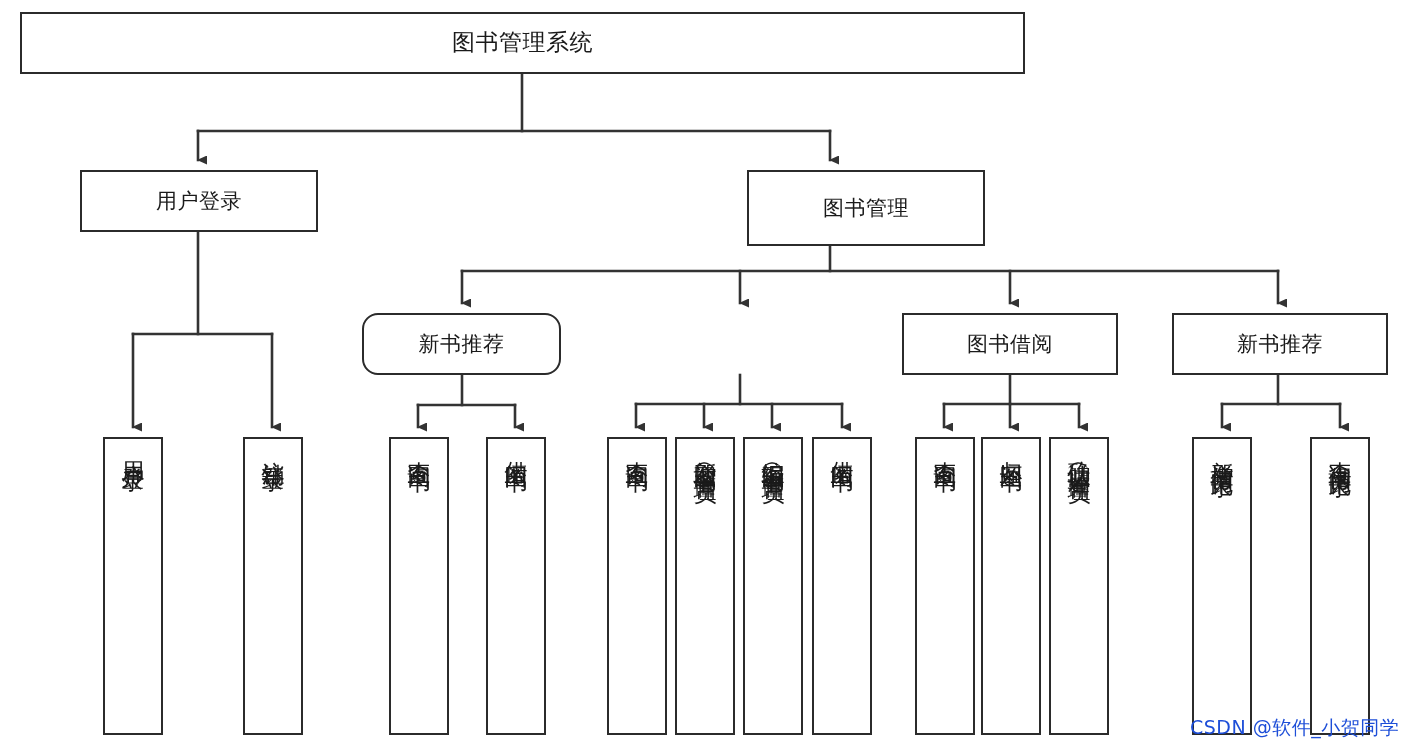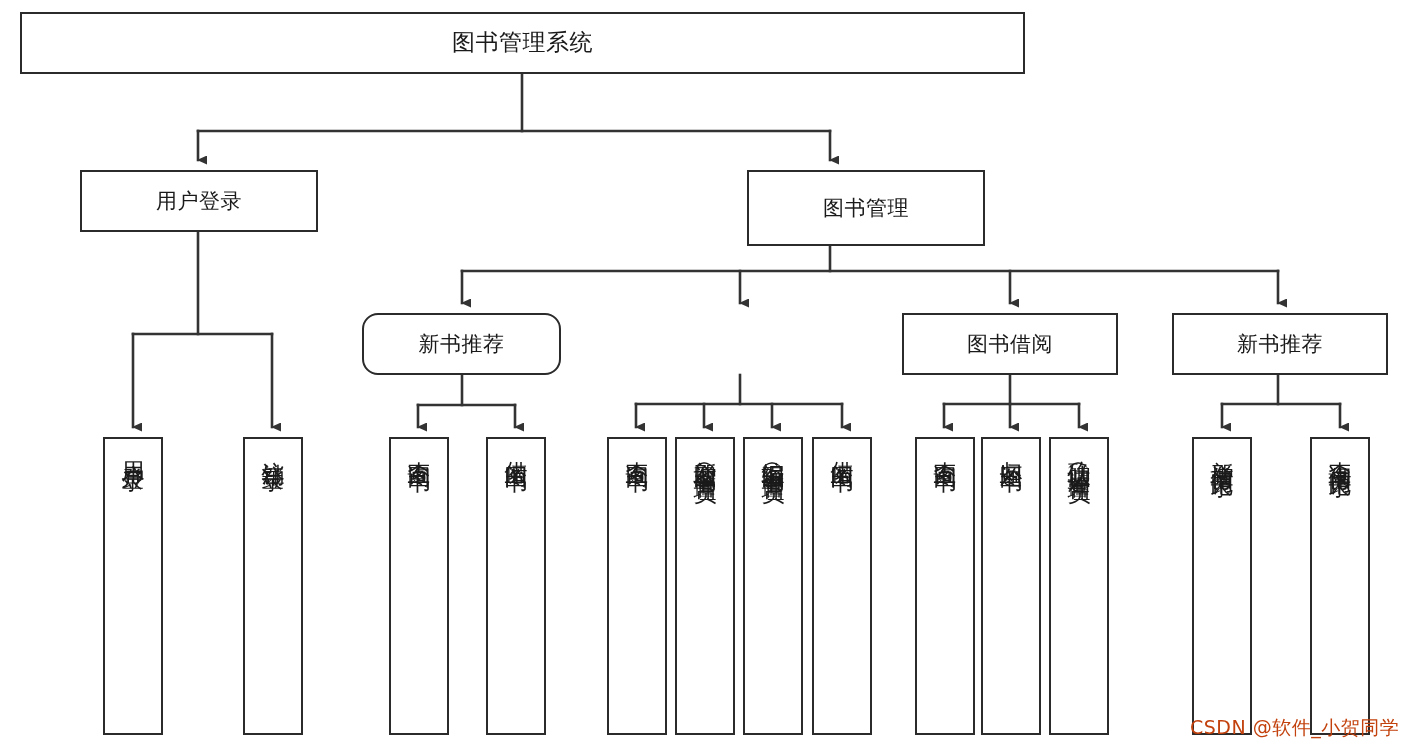"CSDN @软件_小贺同学" .watermark { color: #c2410c -> #1d4ed8 }
